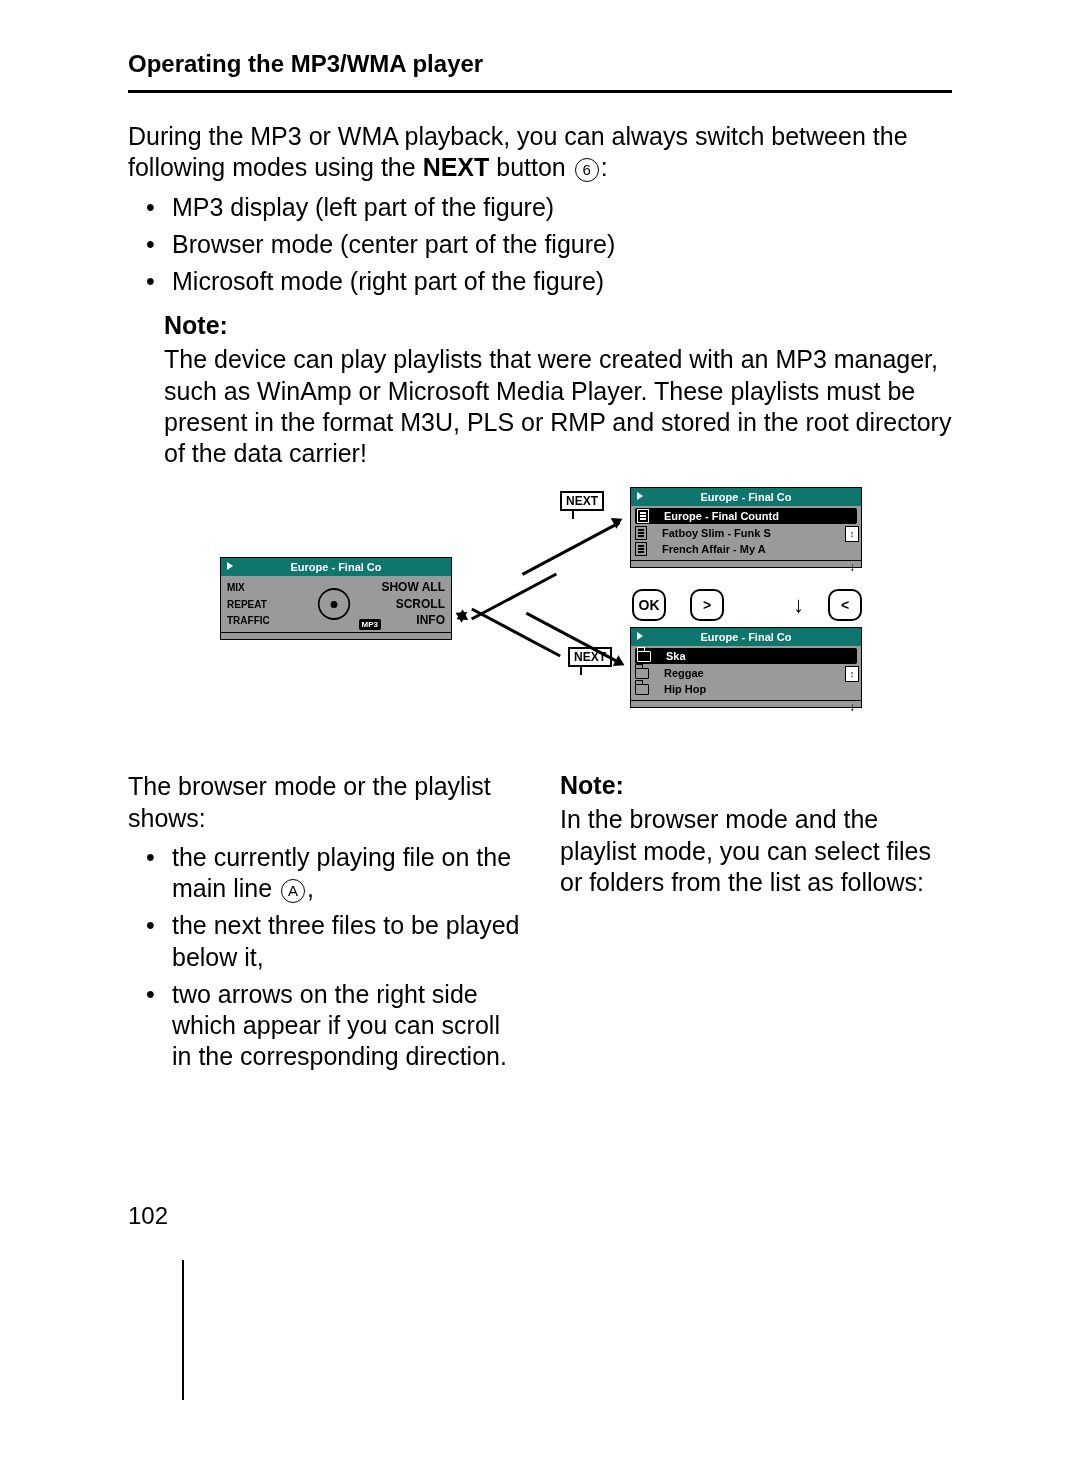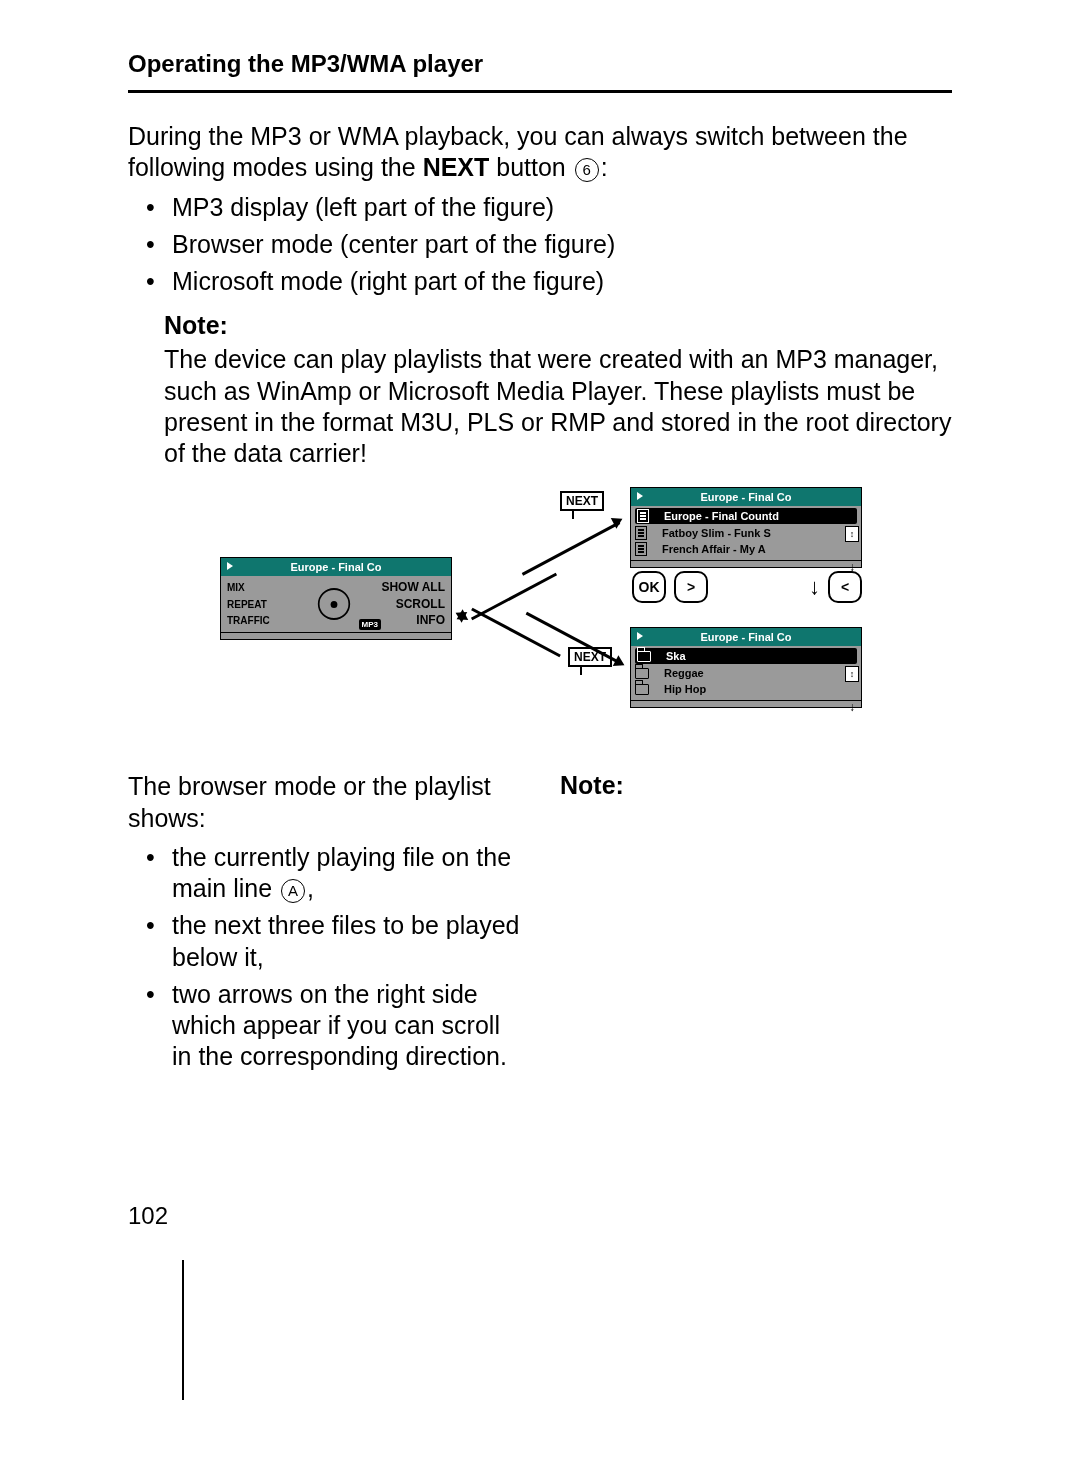"OK" .btnrow { gap: 8px -> 24px; top: 84px -> 102px }
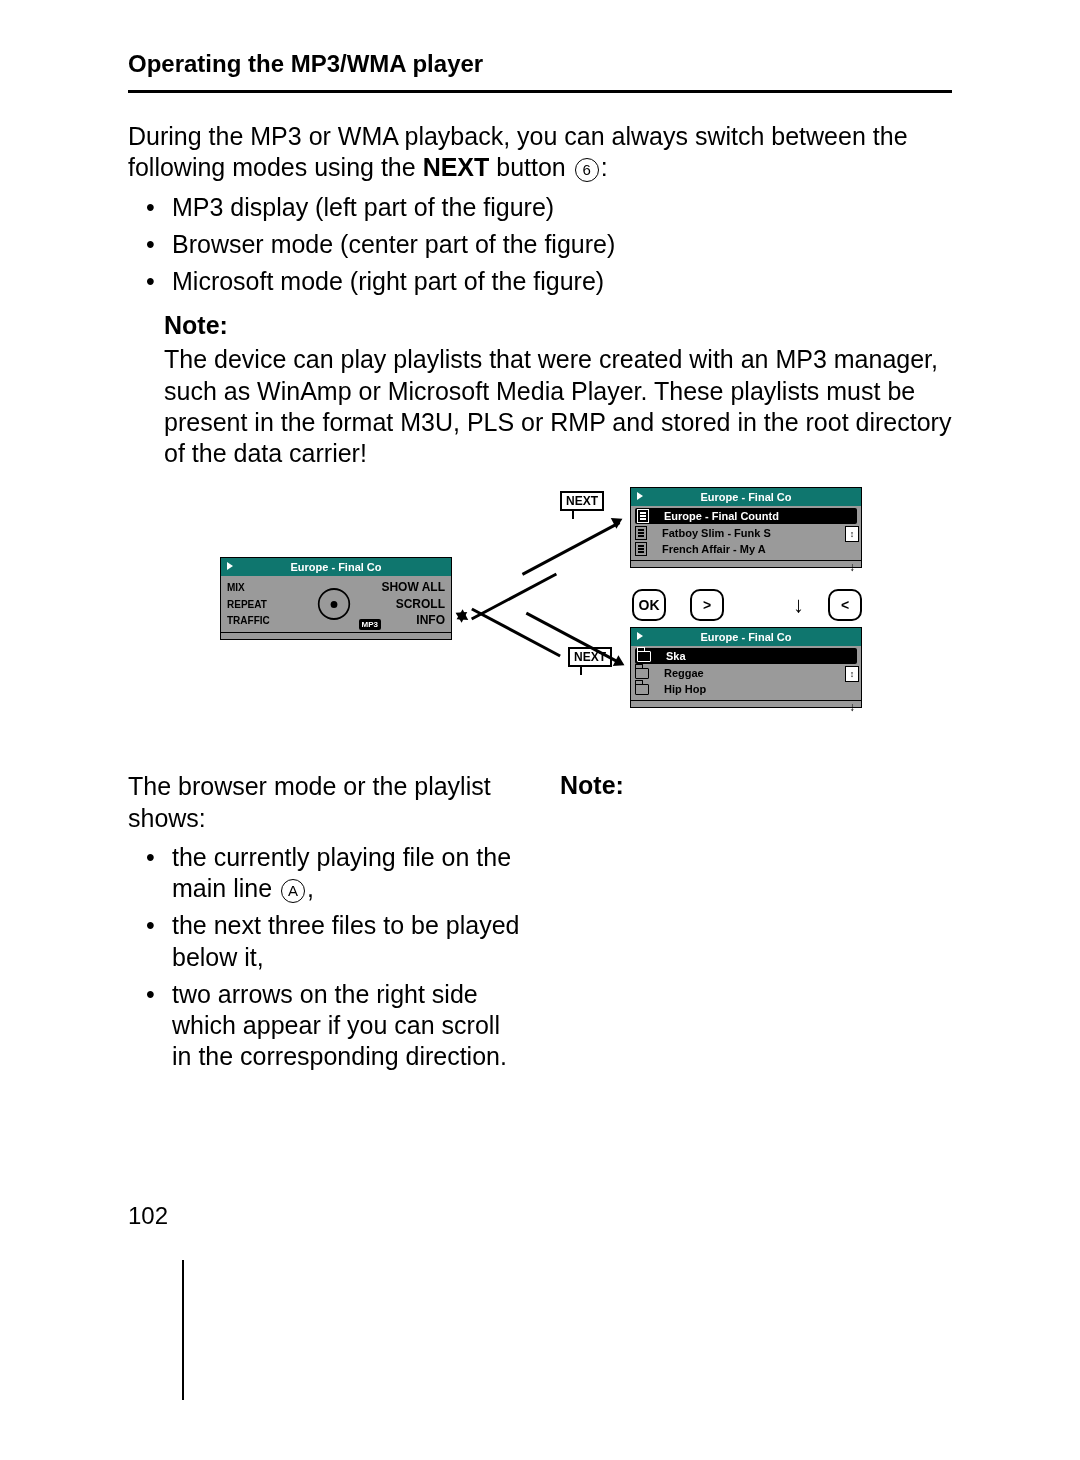"In the browser mode and" p.p { html: none -> <p>In the browser mode and the playlist mode, you can select files or folders from the list as follows:</p> }
